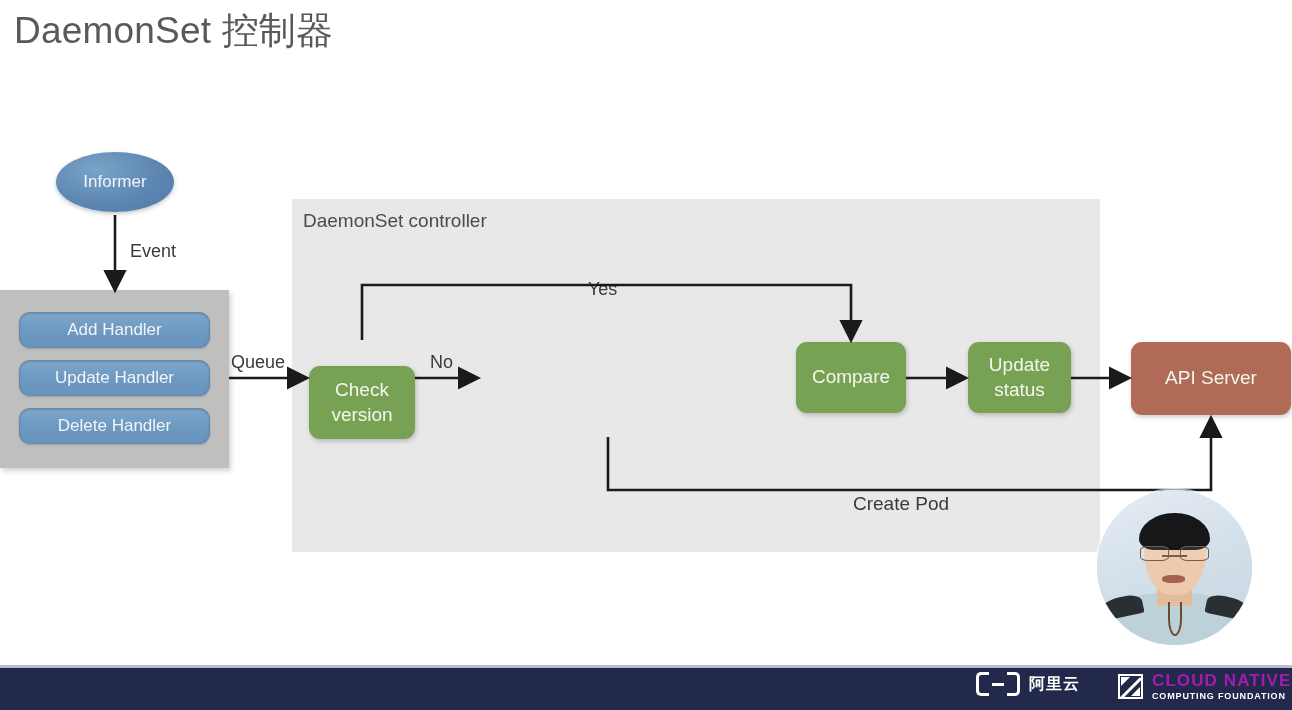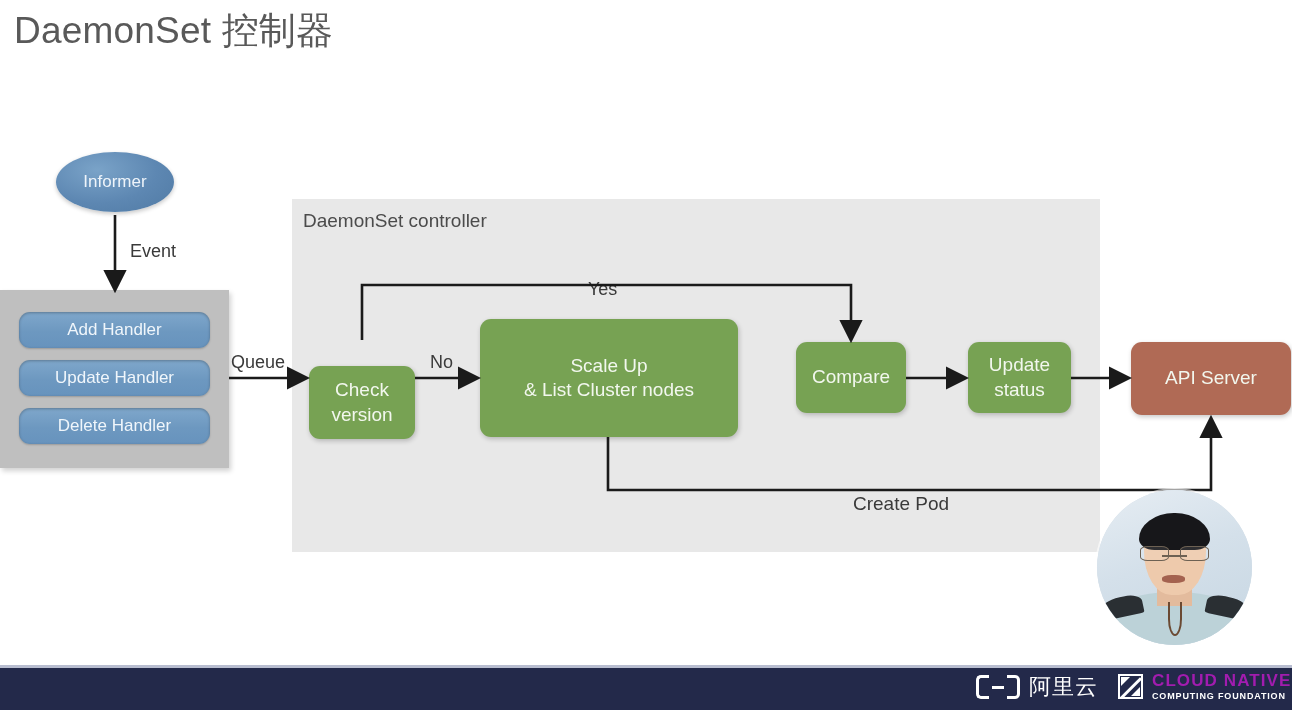"Scale Up" div.node { html: <div> <span> <span>Scale Up</span><br><span>&amp; List Cluster nodes</span> </span> </div> -> none }
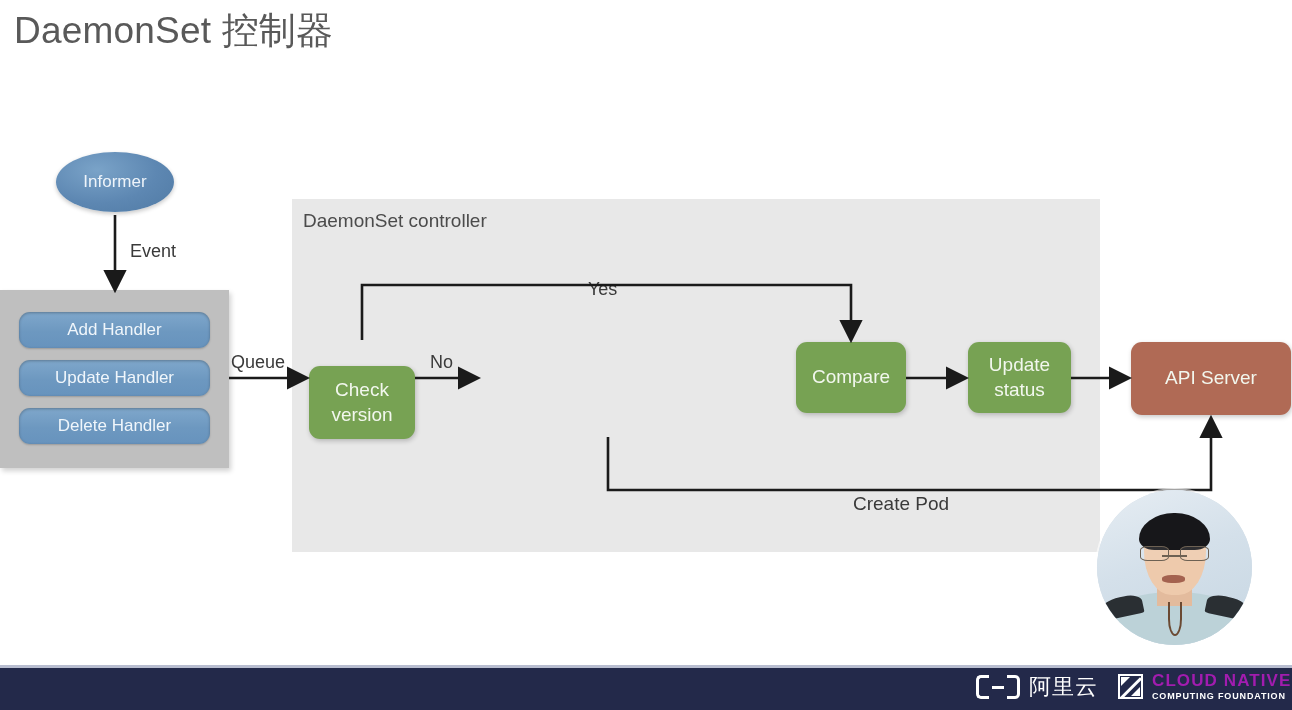"阿里云" .aliyun-text { font-size: 22px -> 16px; font-weight: 400 -> 700 }
